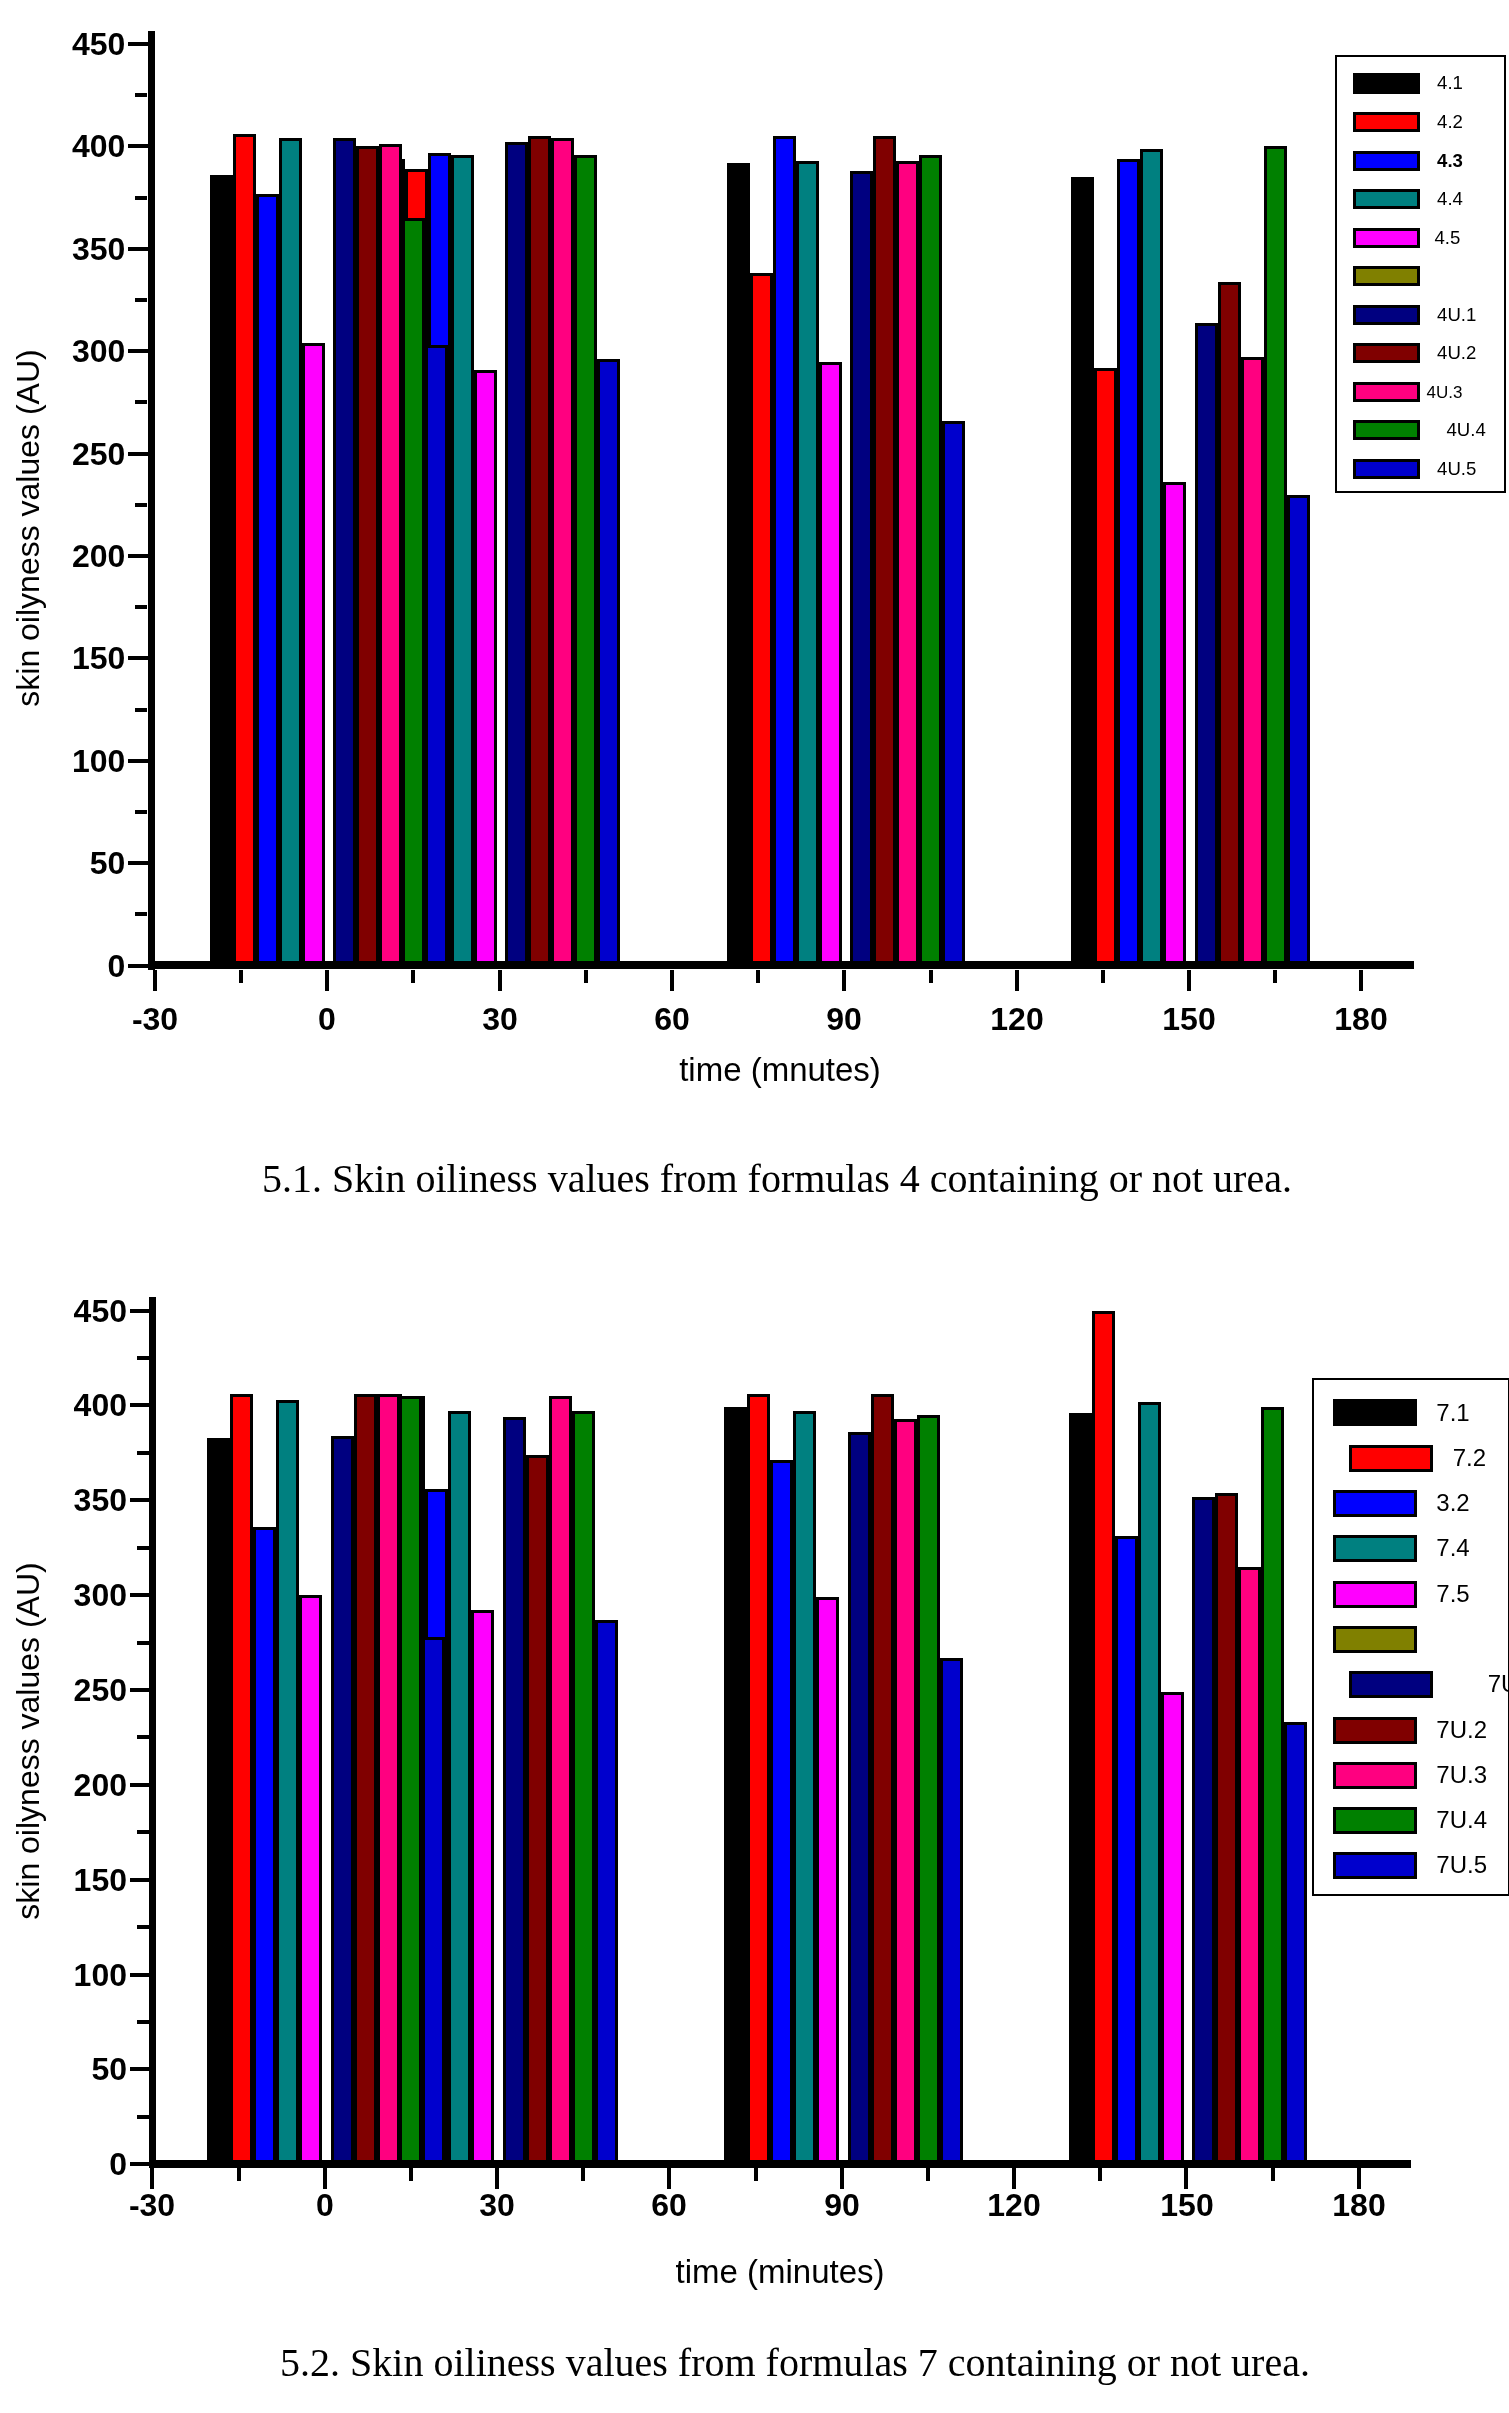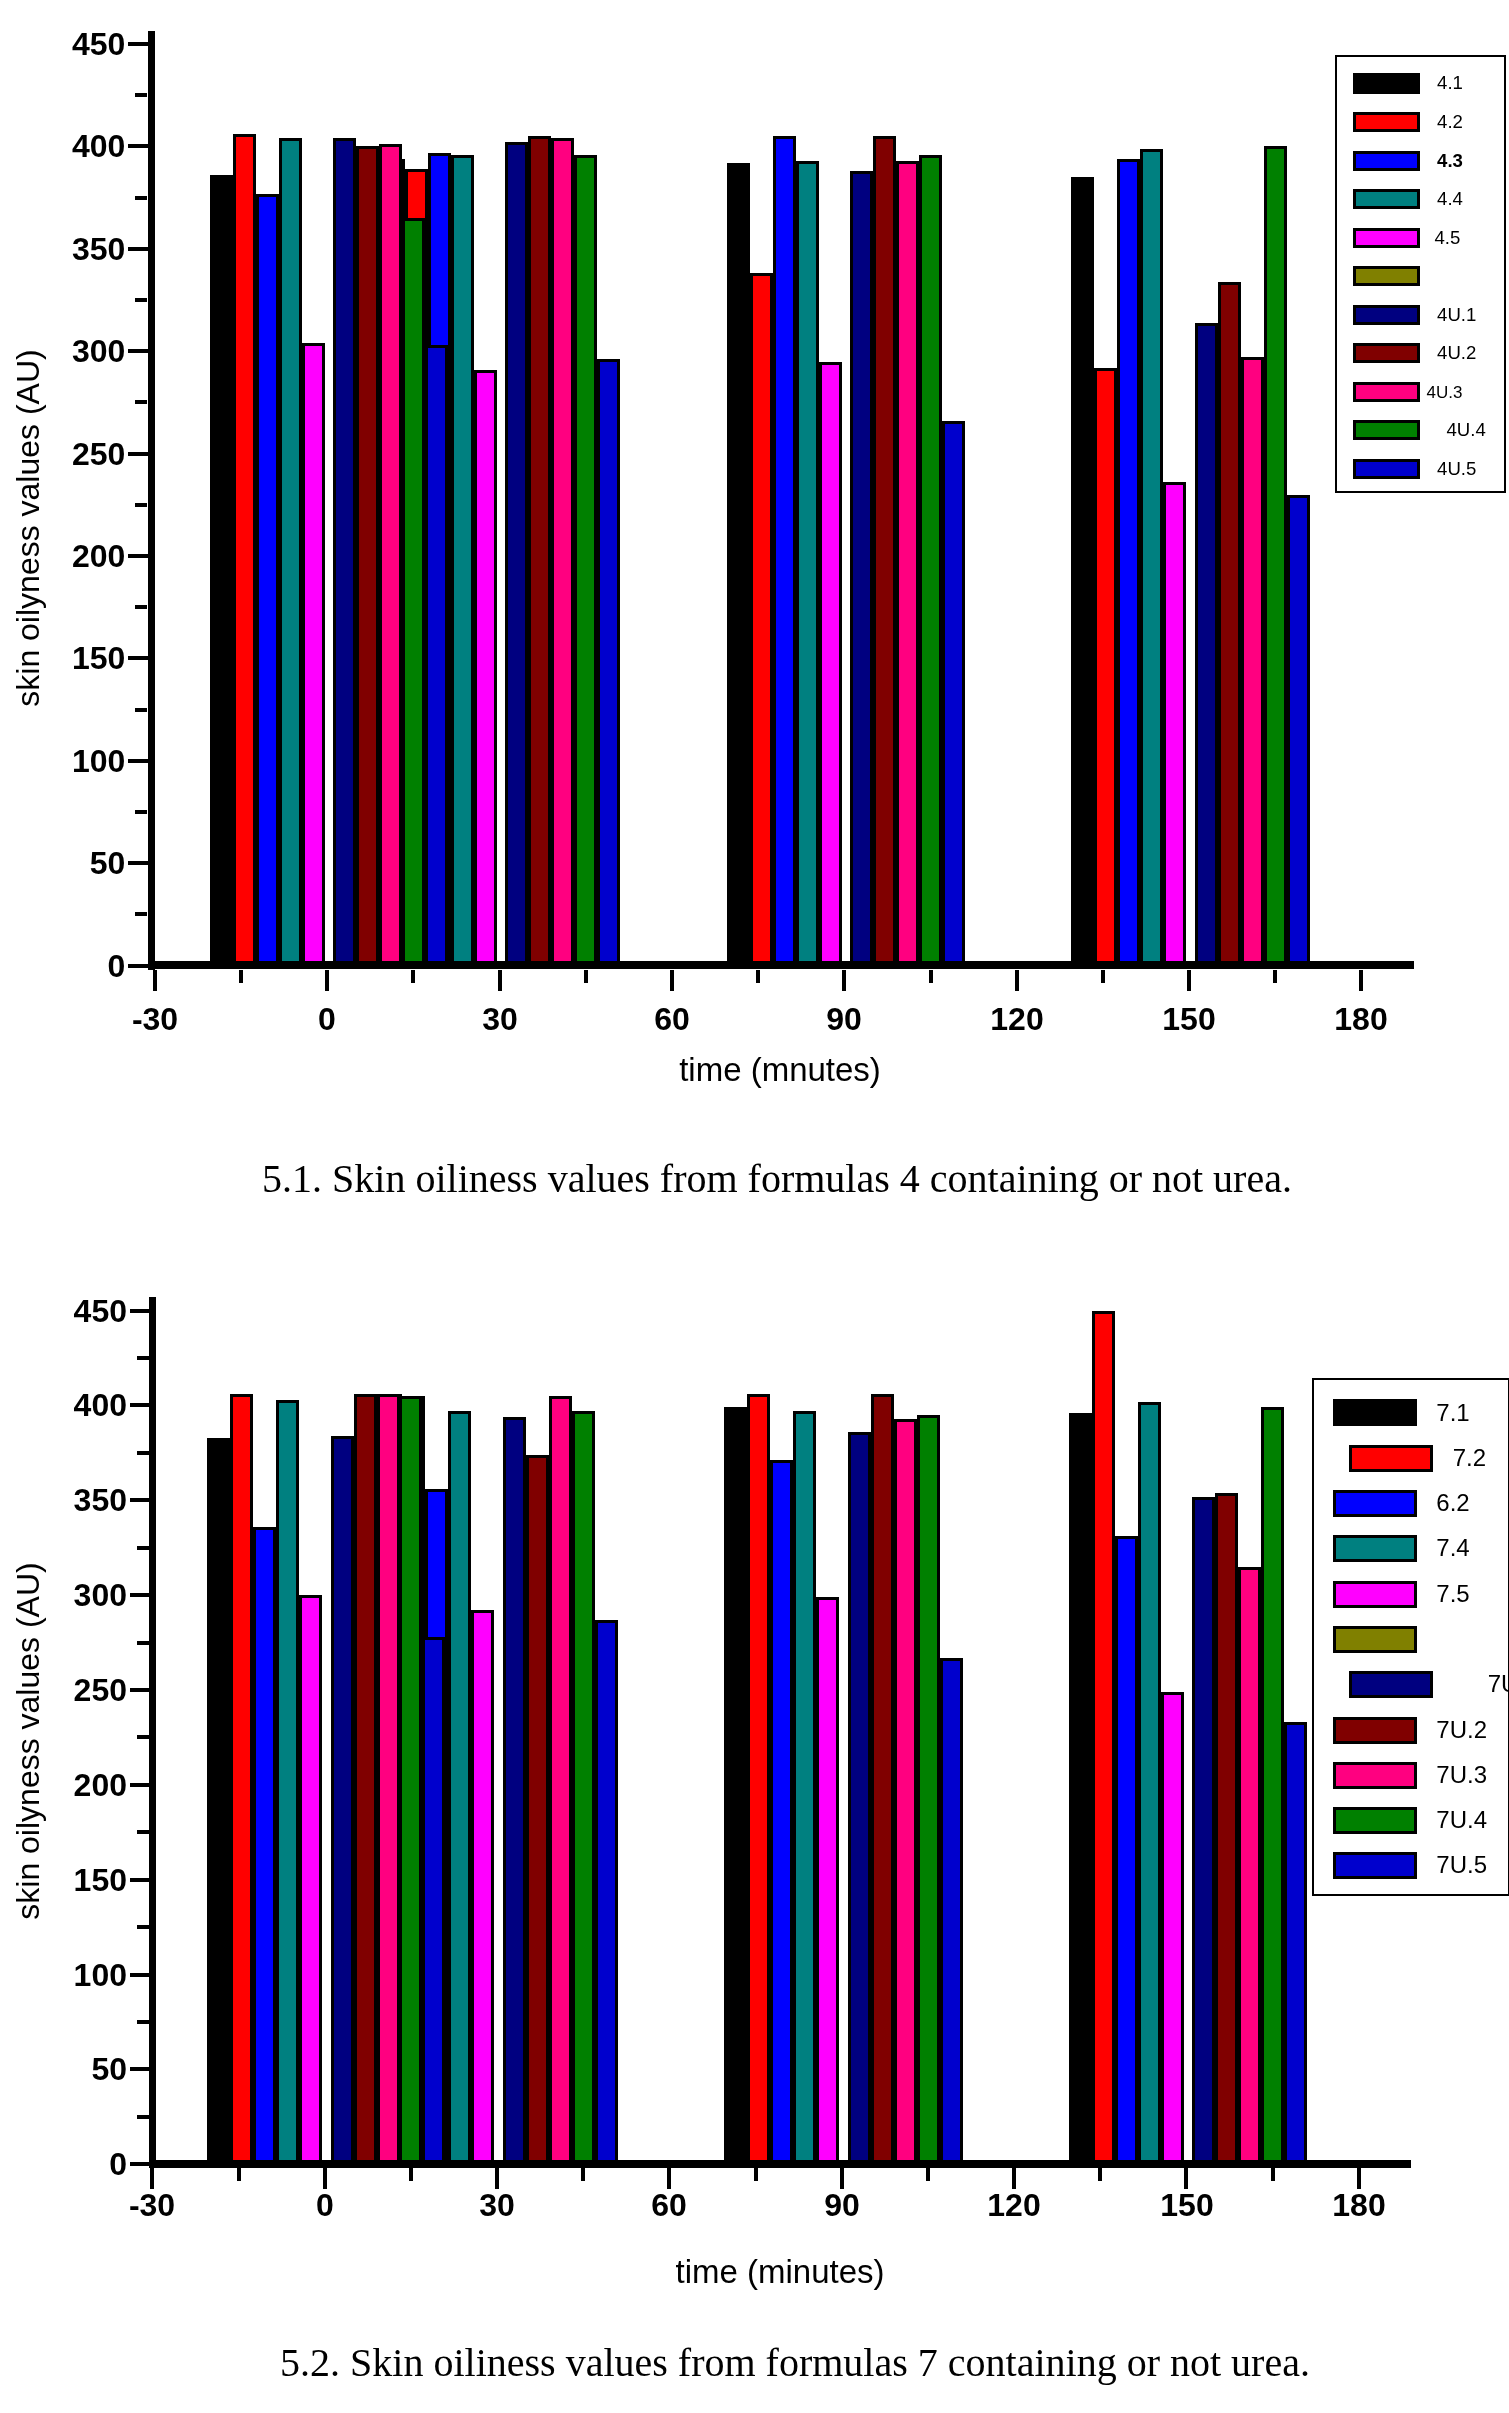"6.2" div.legend-label { text: 6.2 -> 3.2 }
